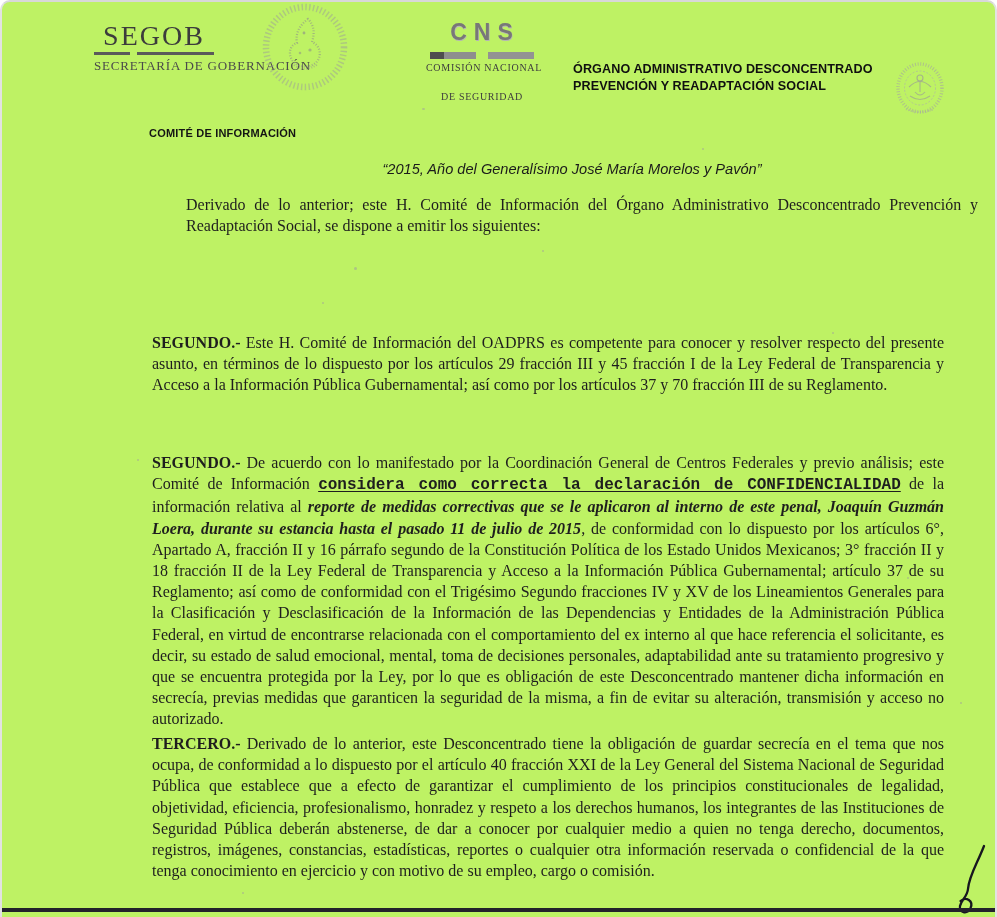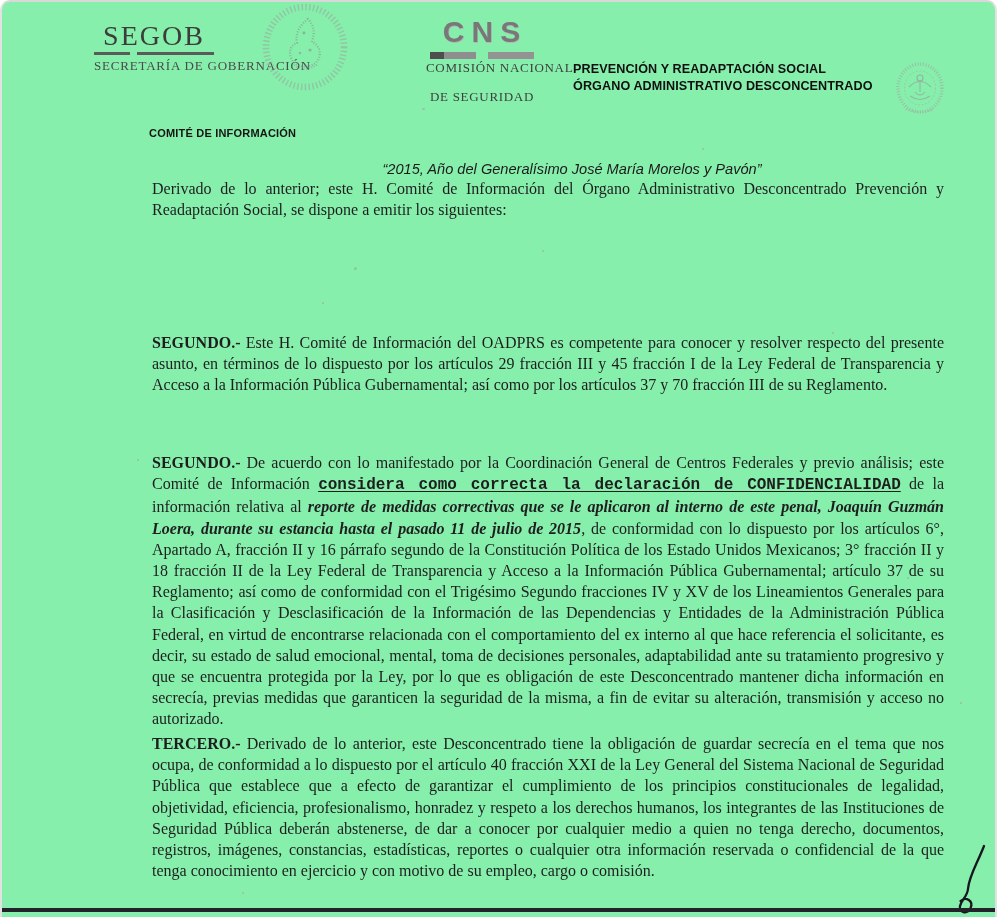"SEGOB" .page { background: #86efac -> #bef264 }
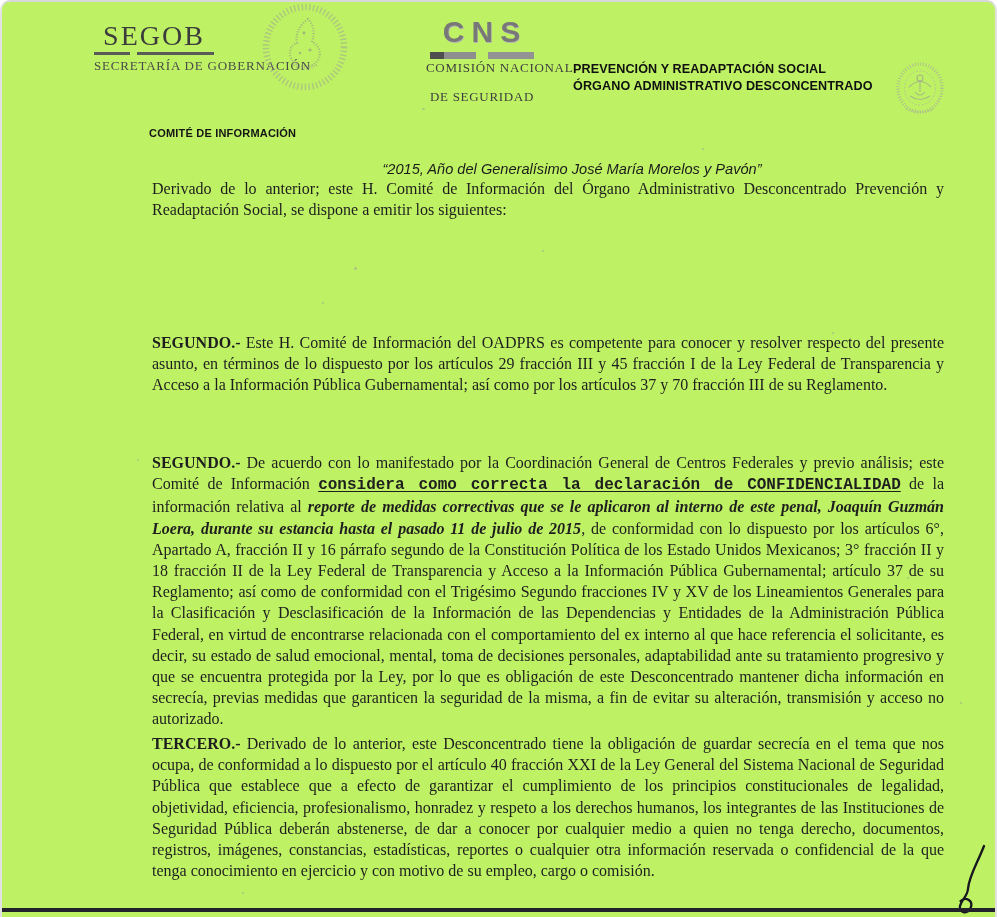"CNS" .cns-word { font-size: 30px -> 23px }
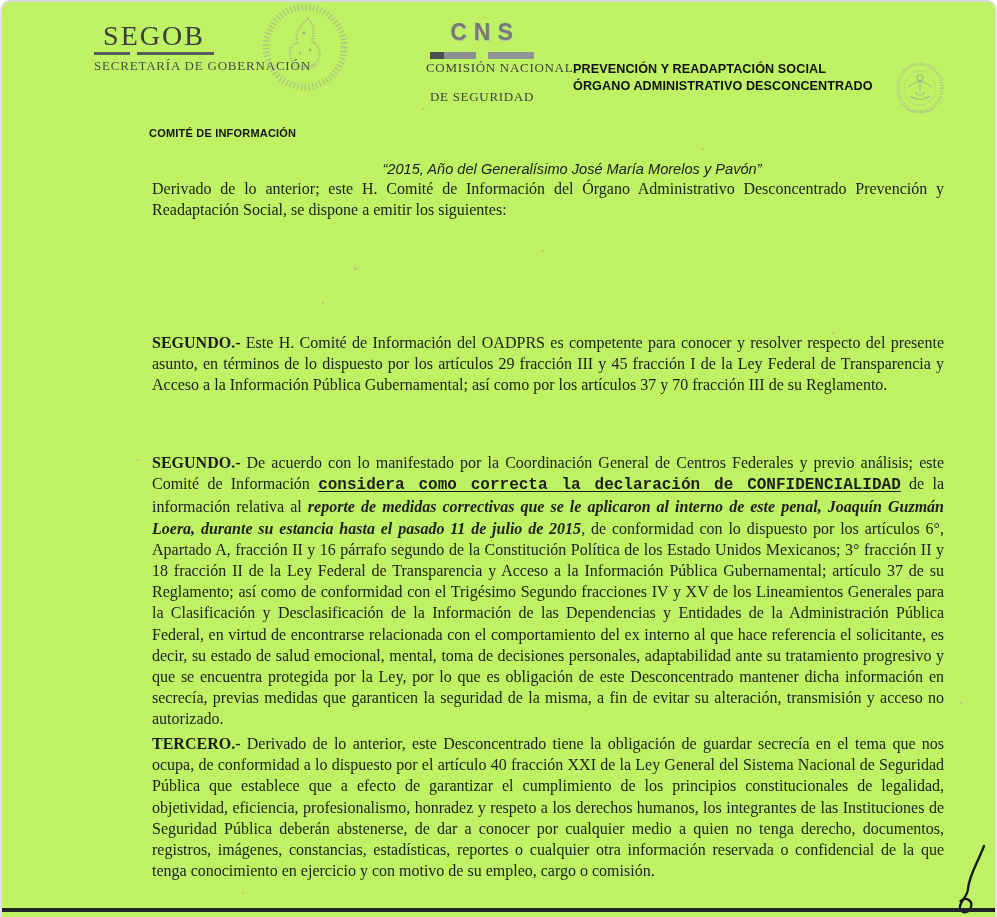"COMISIÓN NACIONAL" .cns-sub { font-size: 13px -> 10px }
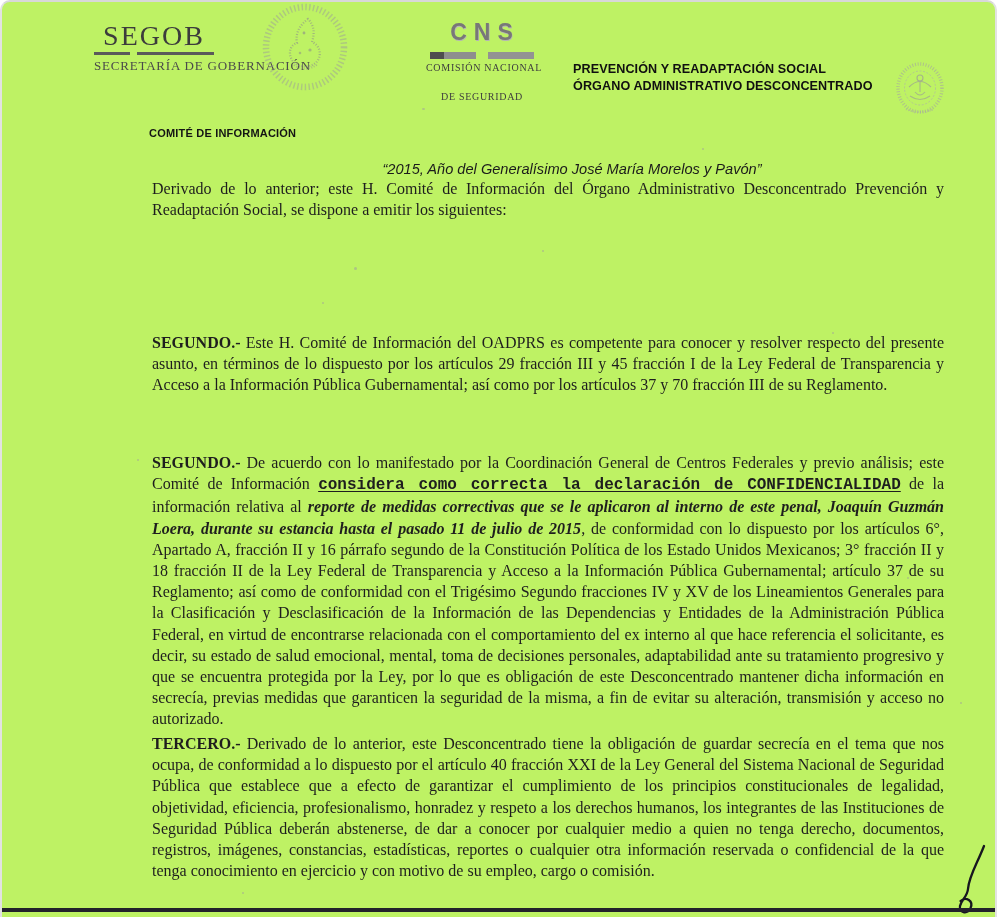"PREVENCIÓN Y READAPTACIÓN SOCIAL" div { order: before "ÓRGANO ADMINISTRATIVO DESCONCENTRADO" -> after "ÓRGANO ADMINISTRATIVO DESCONCENTRADO" }
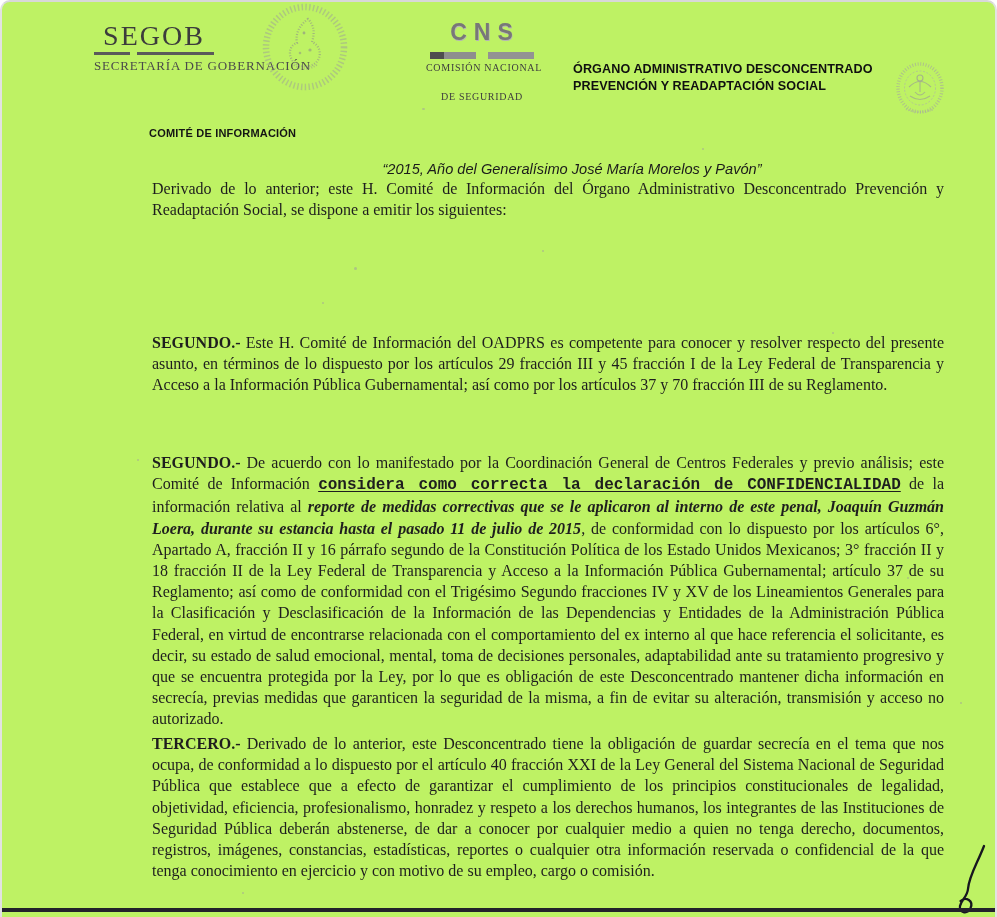"Derivado de lo anterior; este" .intro { margin-left: none -> 34px; top: 176px -> 192px }
